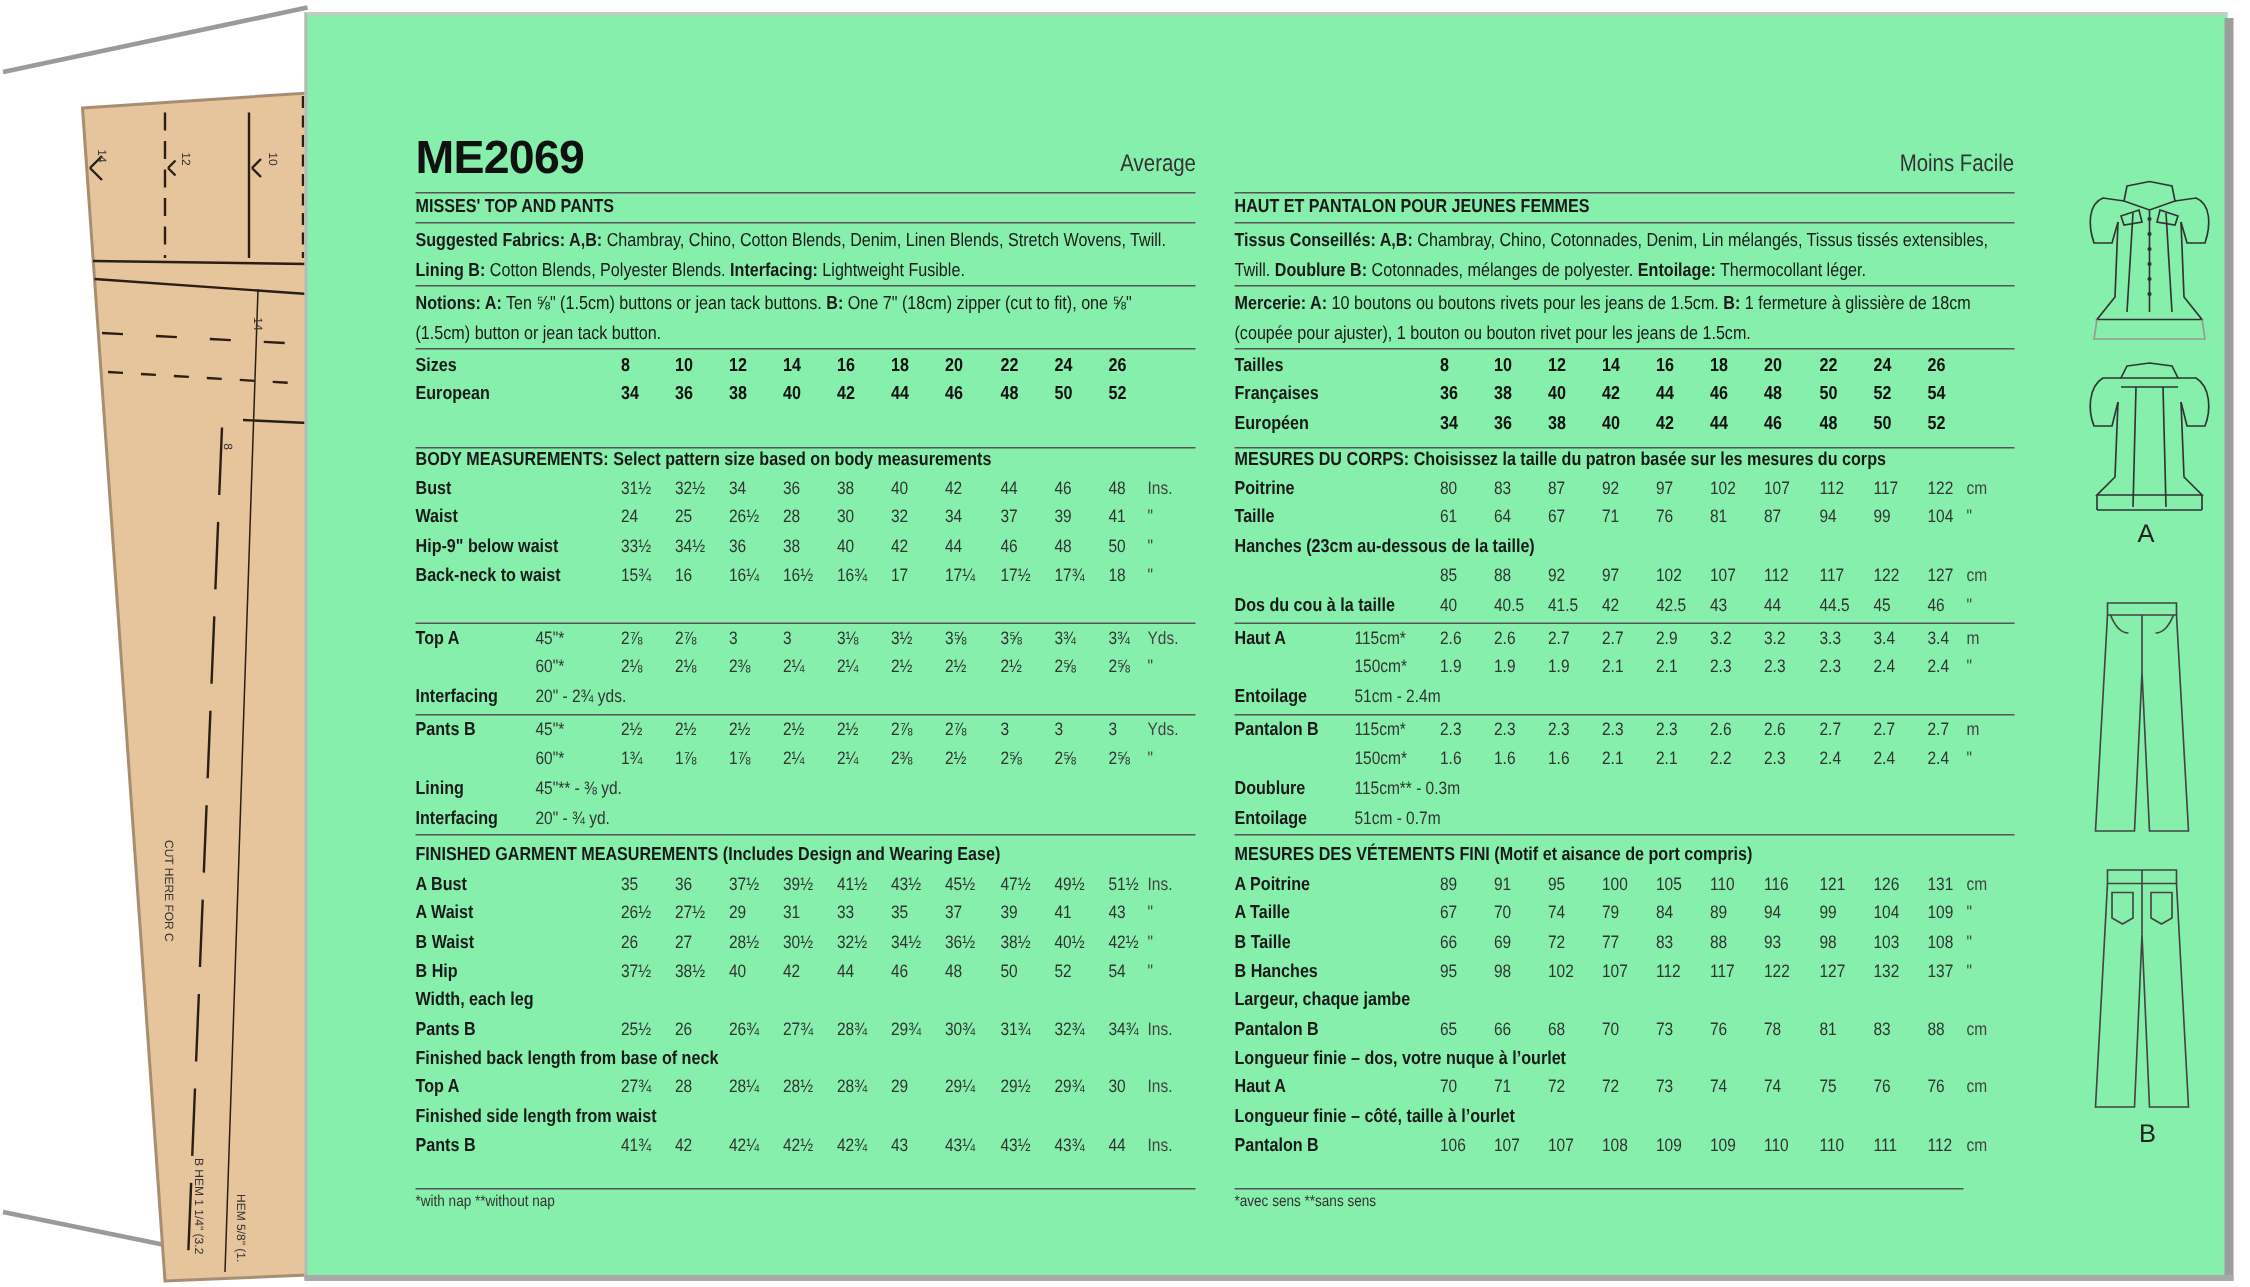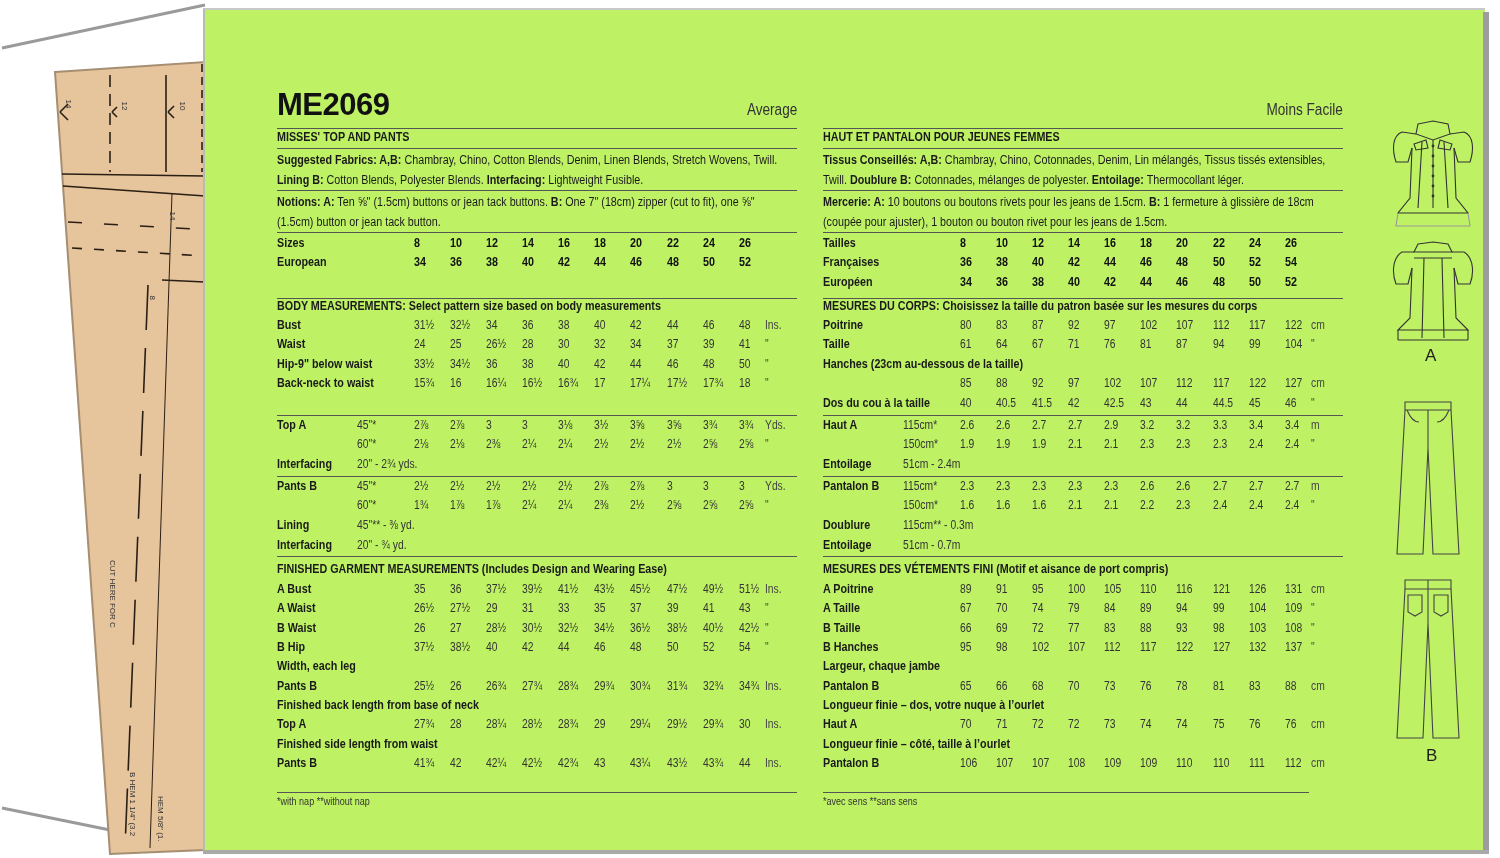"ME2069" .page { background: #bef264 -> #86efac }
